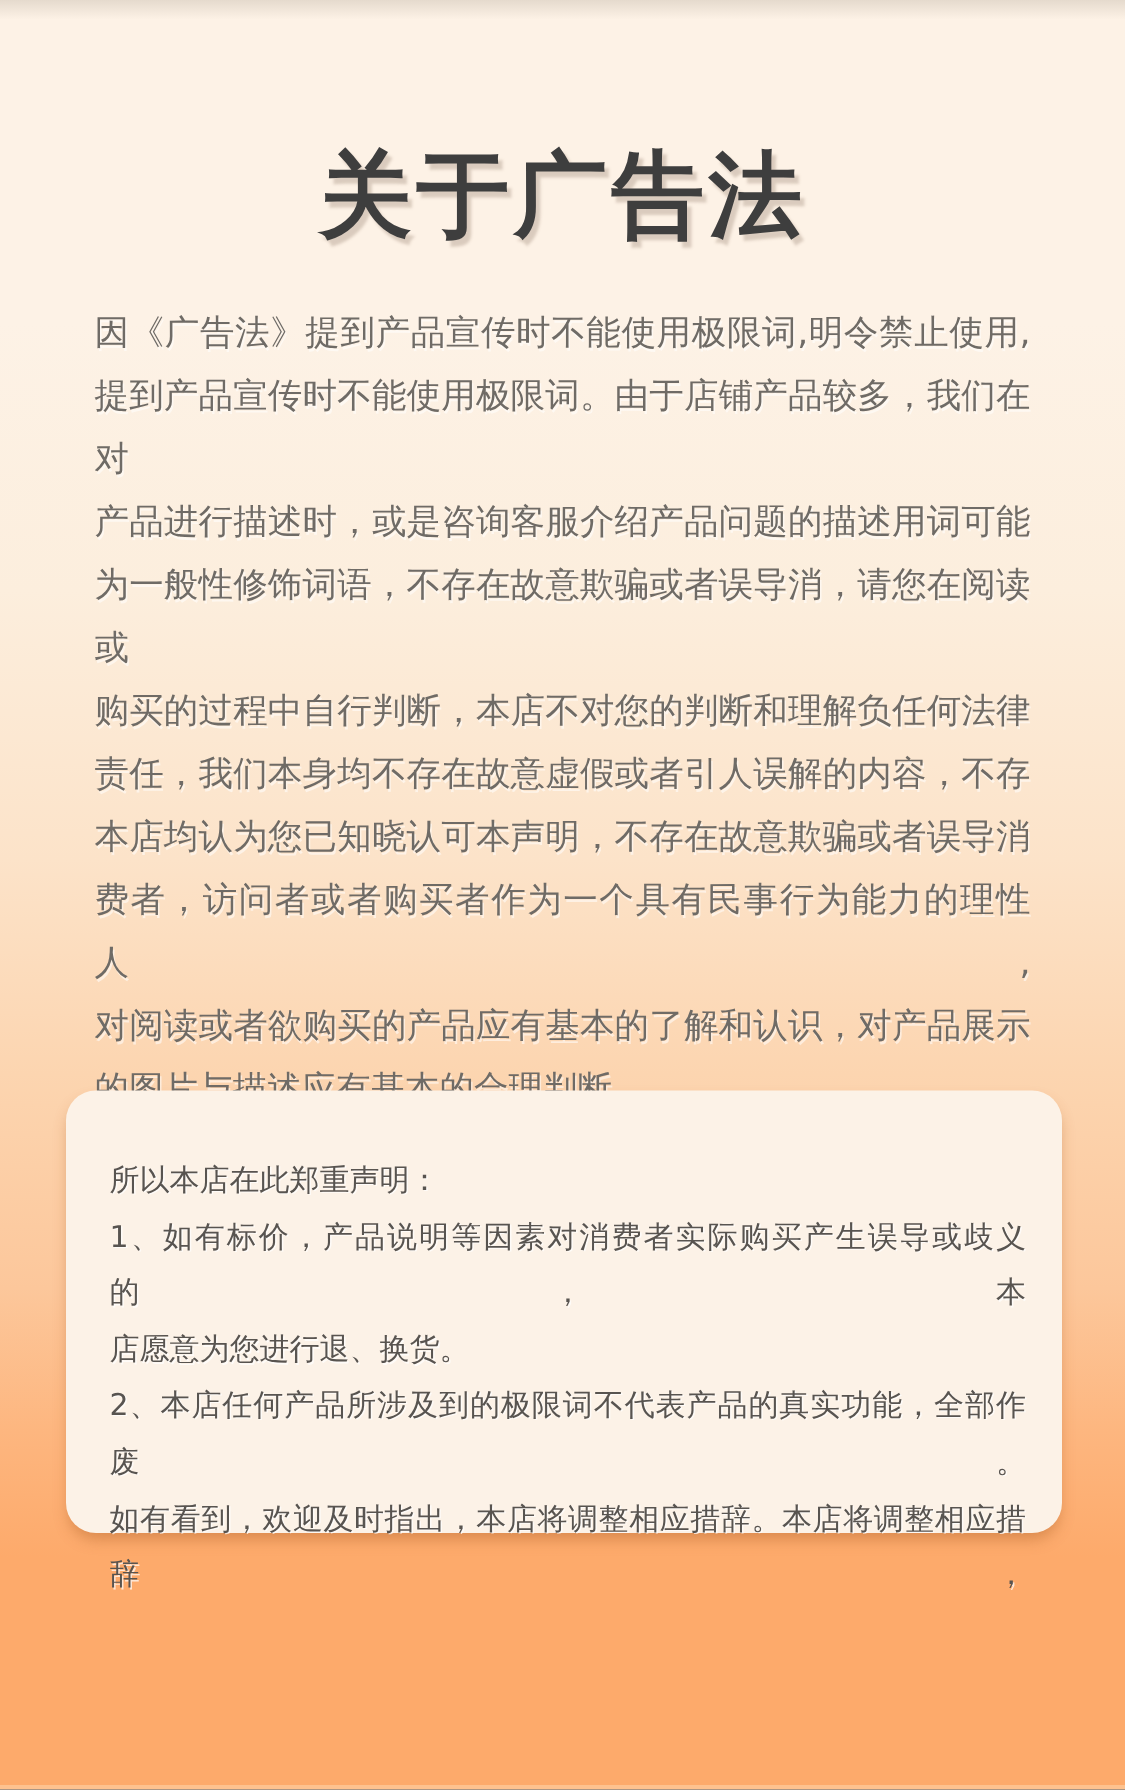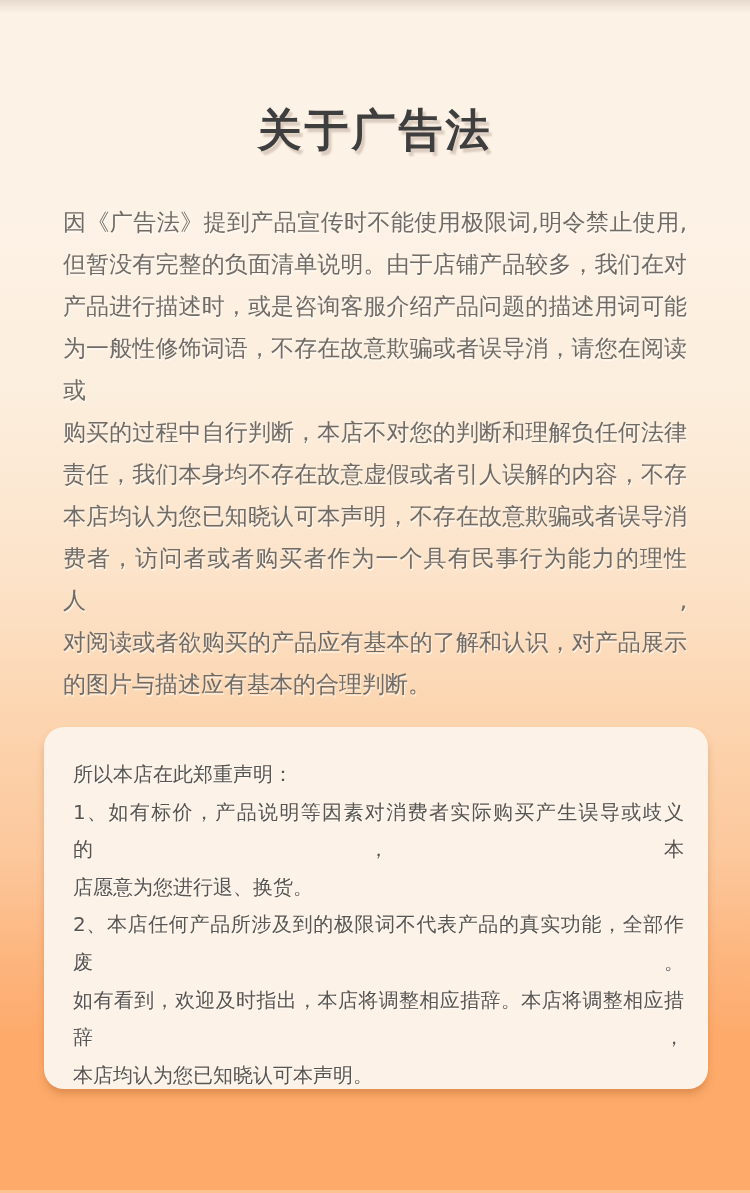"关于广告法" .title { font-size: 44px -> 62px }
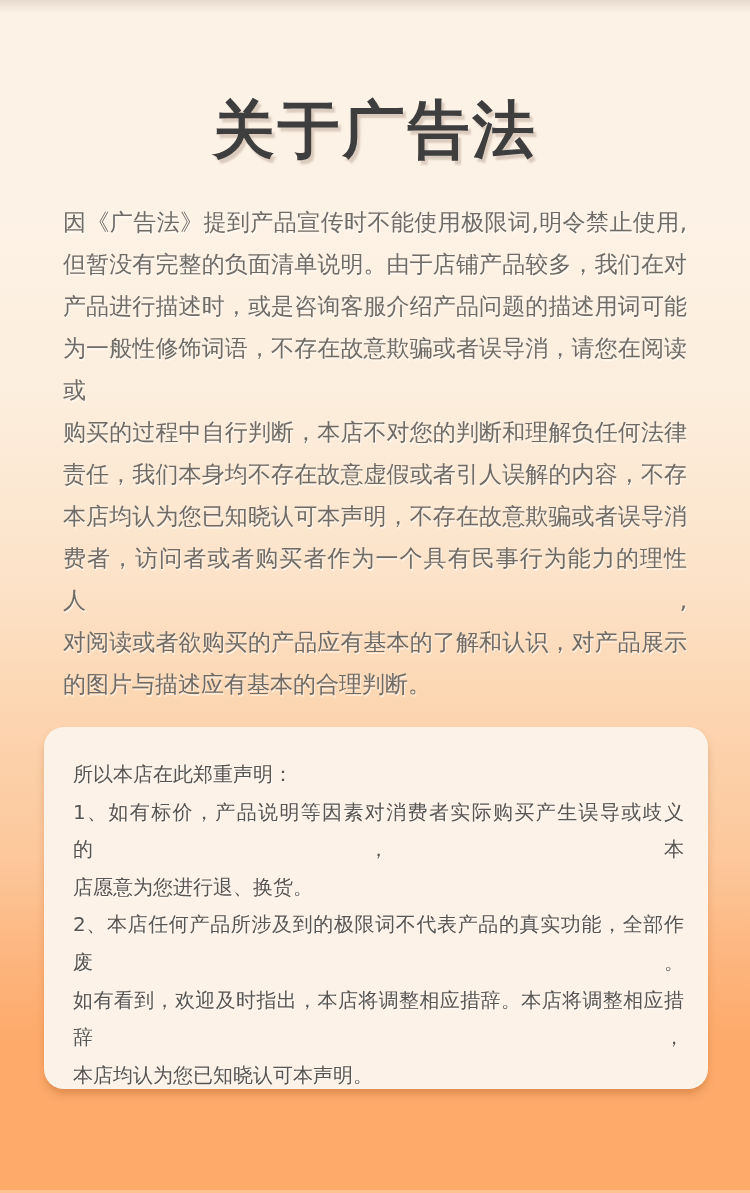"但暂没有完整的负面清单说明。由于店铺产品较多，我们在对" div.bline { text: 但暂没有完整的负面清单说明 -> 提到产品宣传时不能使用极限词 }
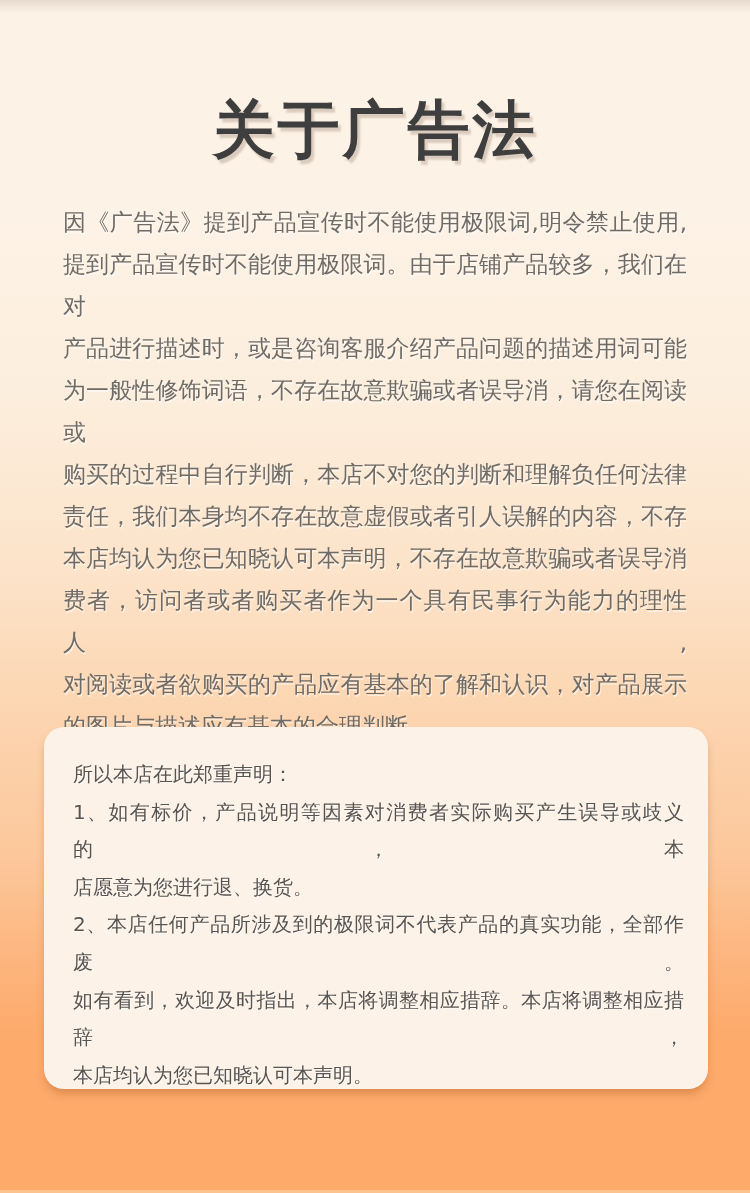"所以本店在此郑重声明：" .card { height: 362px -> 295px; padding: 29px 24px 0 29px -> 41px 24px 0 29px }
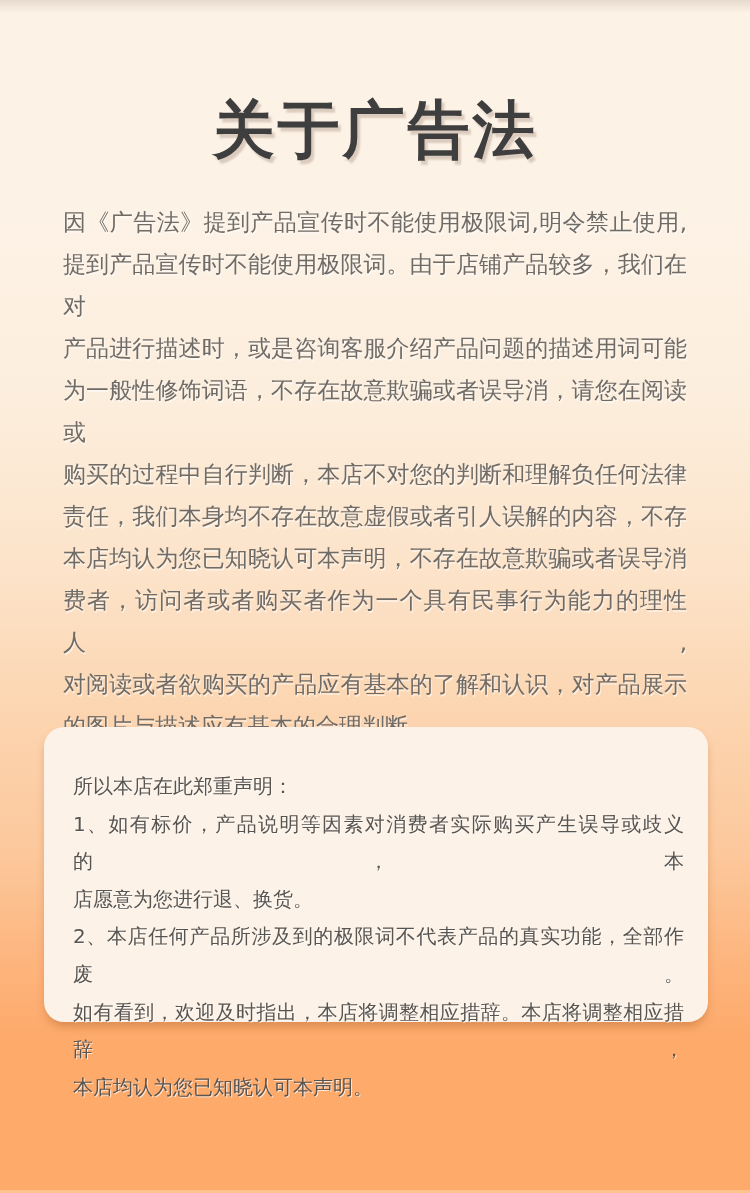"本店均认为您已知晓认可本声明。" div.cline { html: <div>本店均认为您已知晓认可本声明。</div> -> none }
